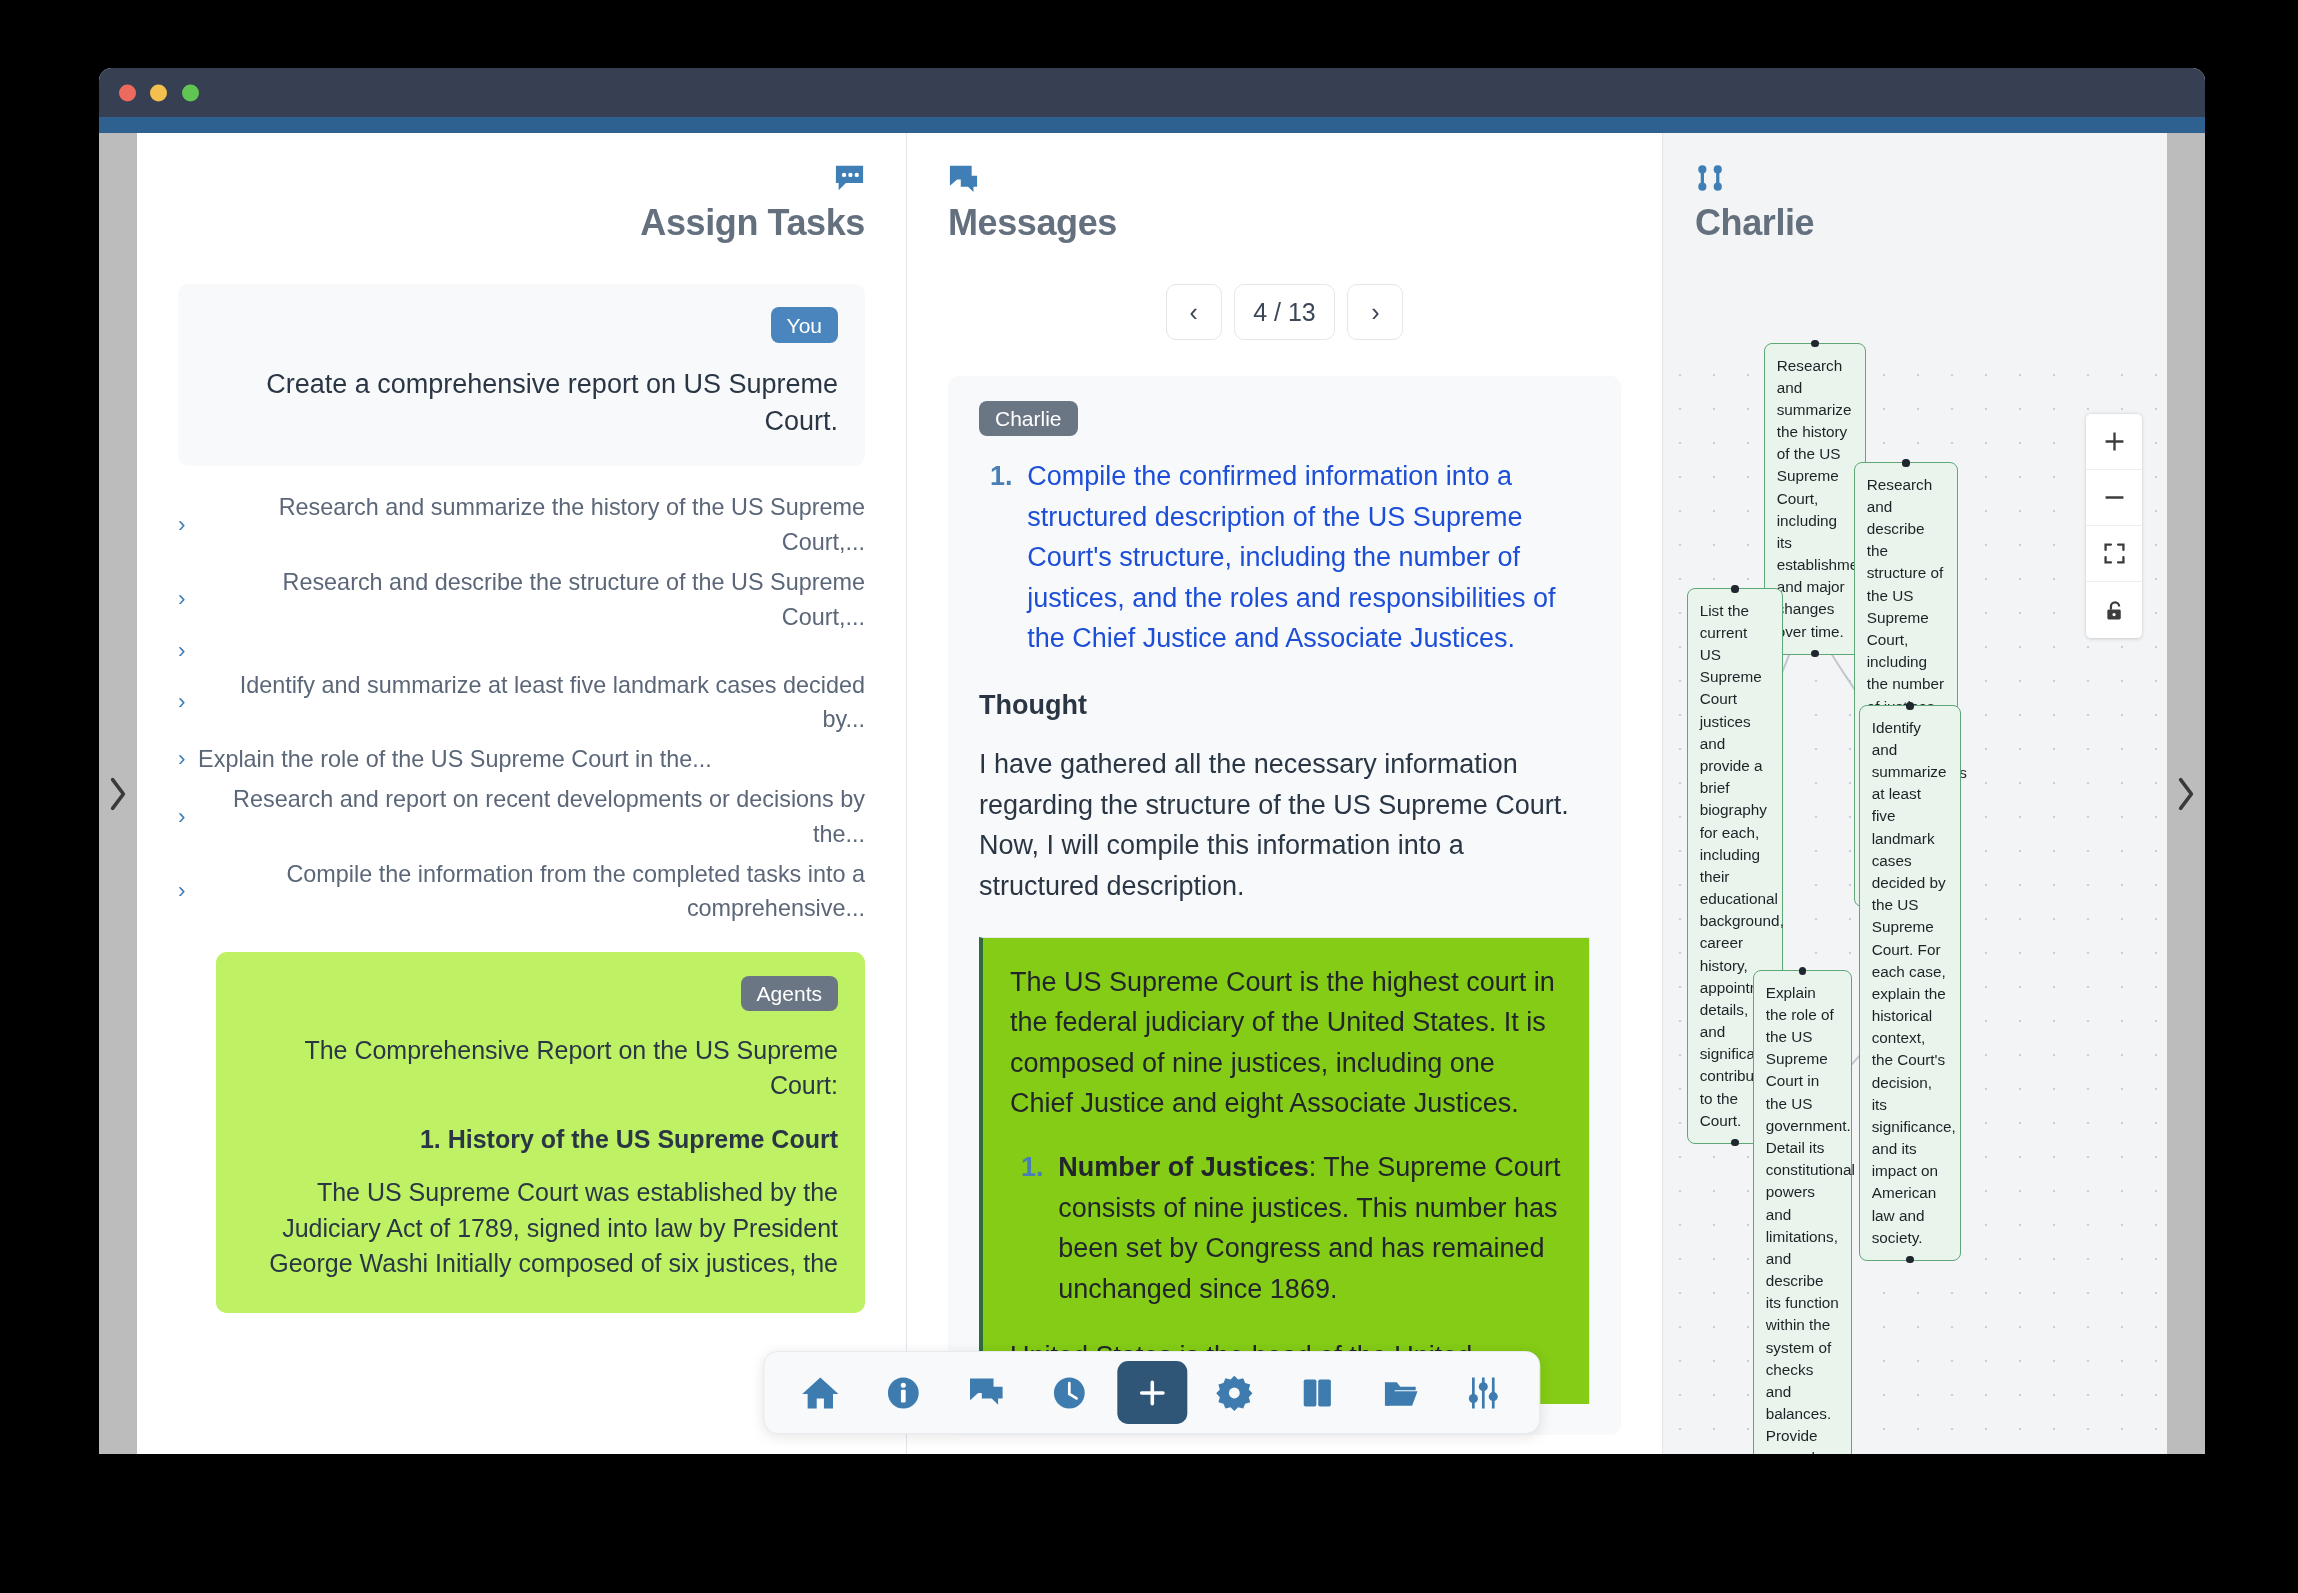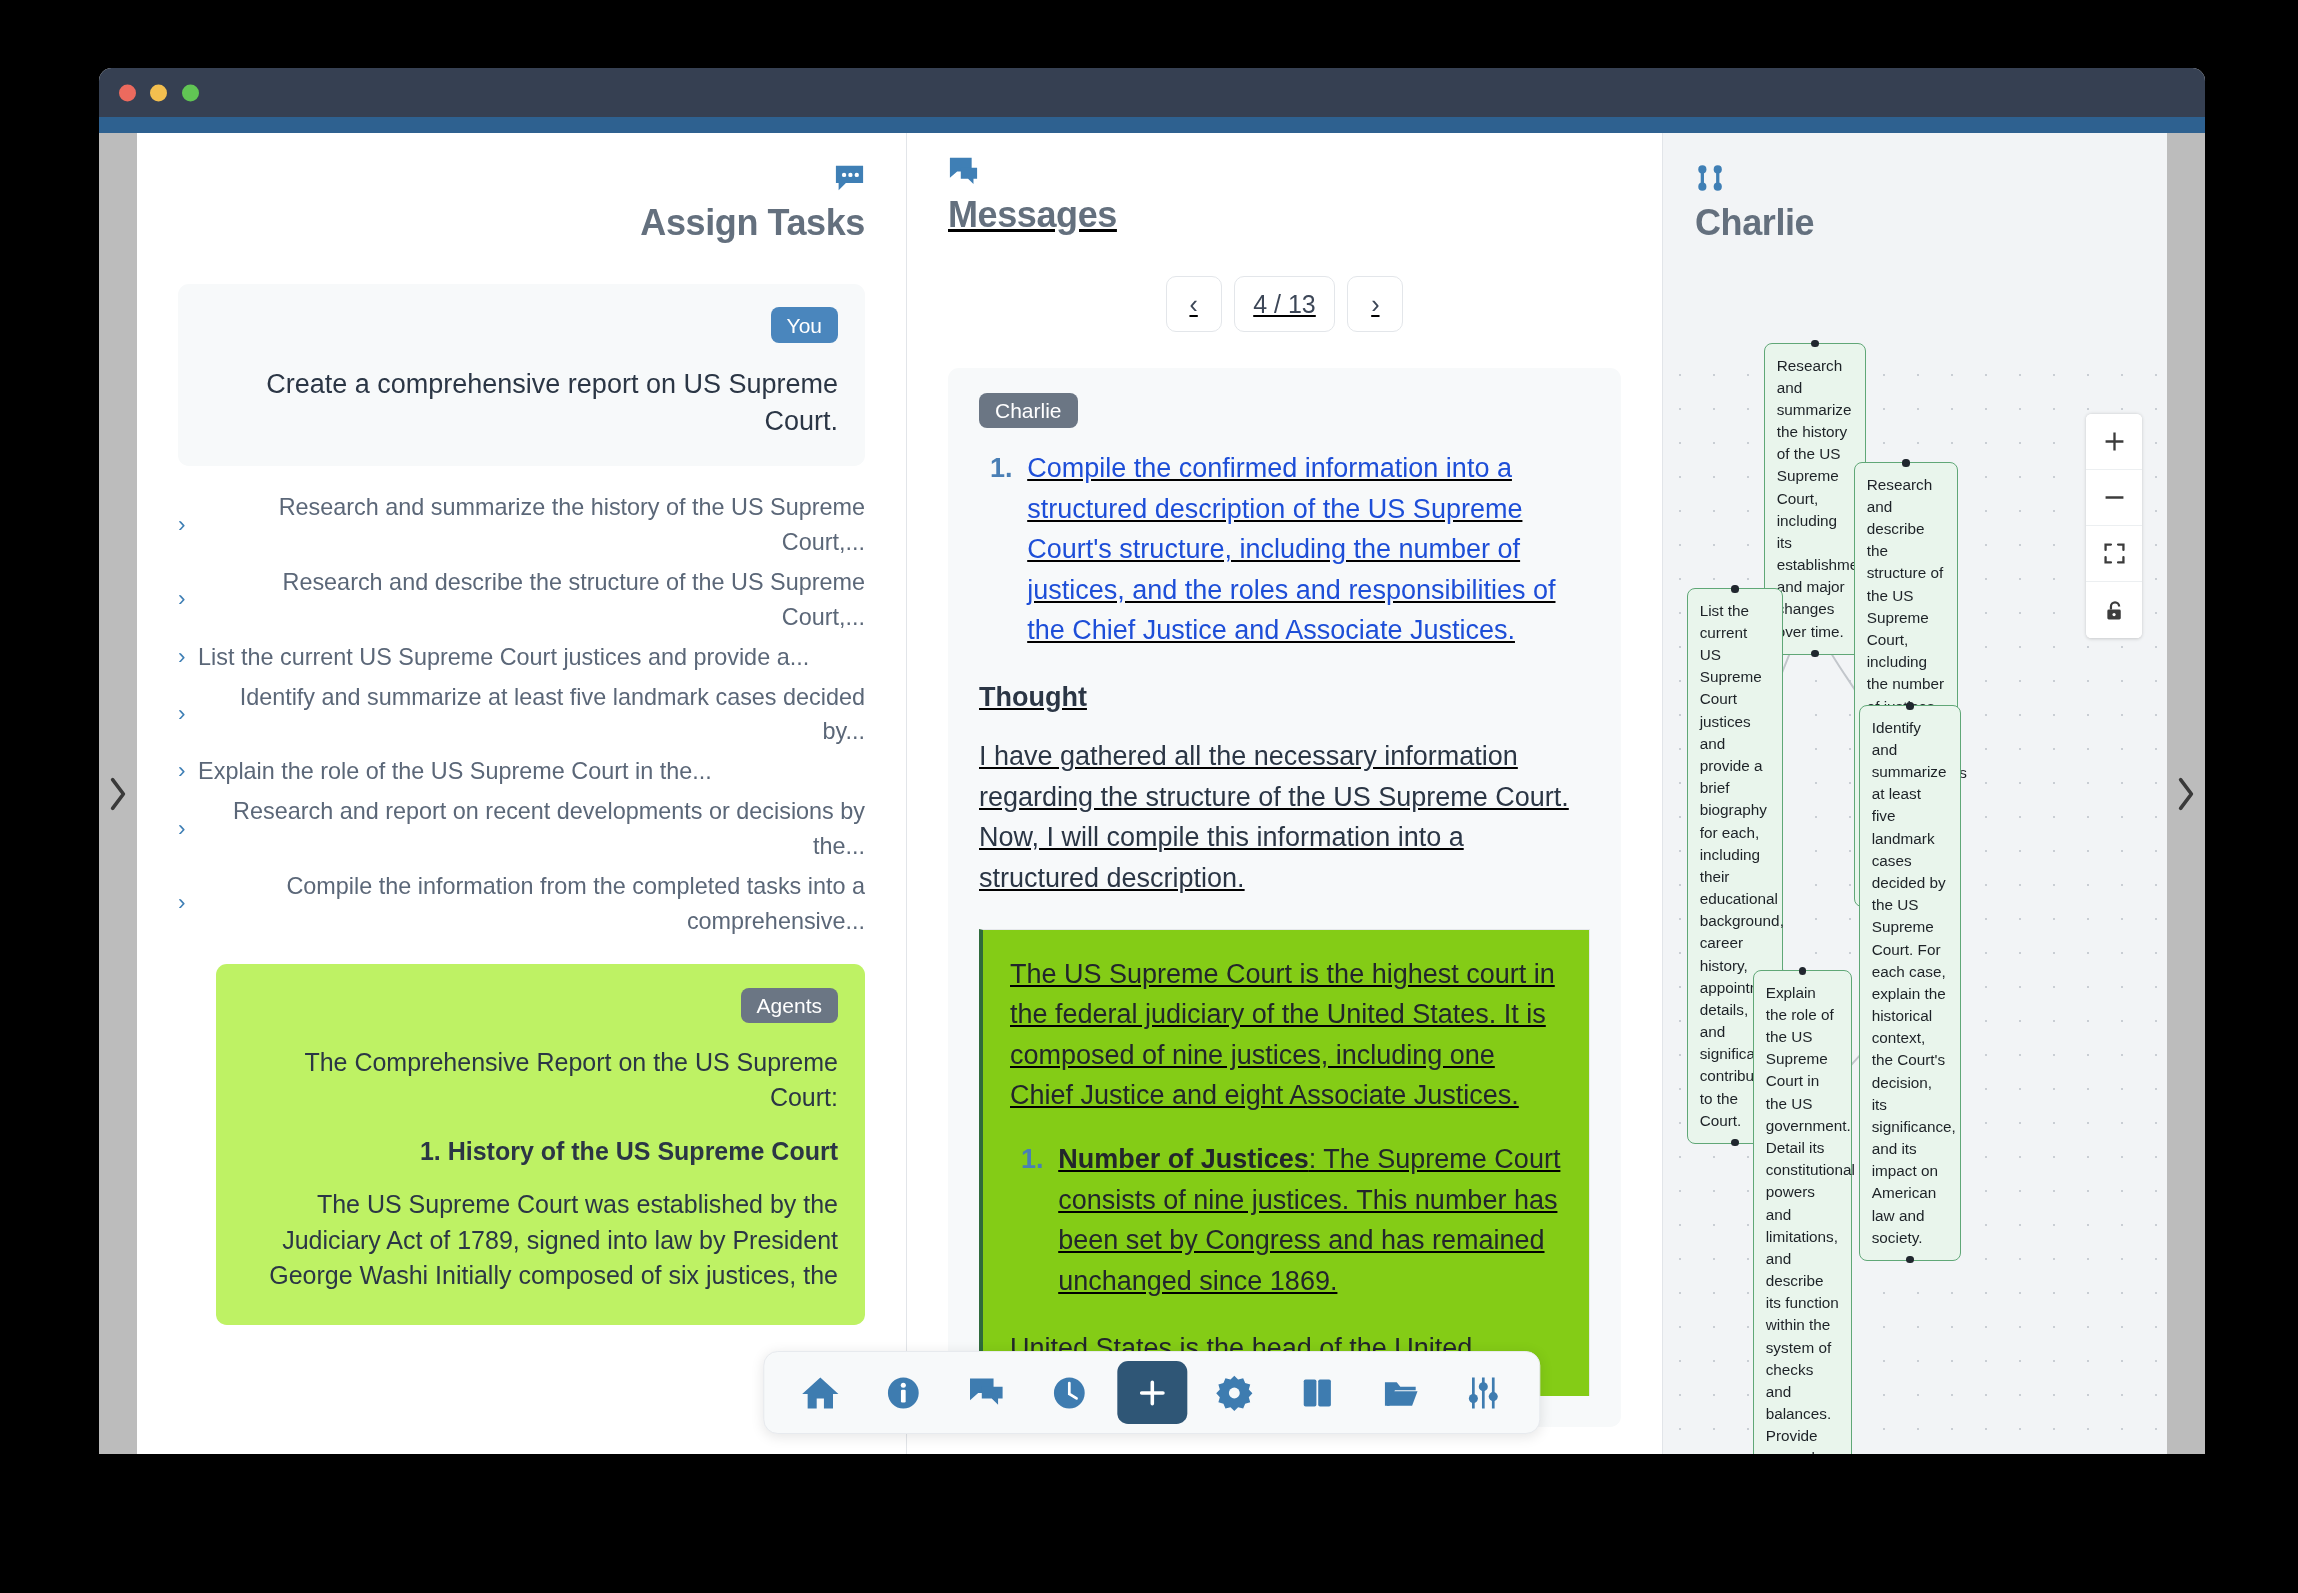"Messages" .panel.mid { padding: 23px 41px 0 41px -> 31px 41px 0 41px; text-decoration: underline -> none }
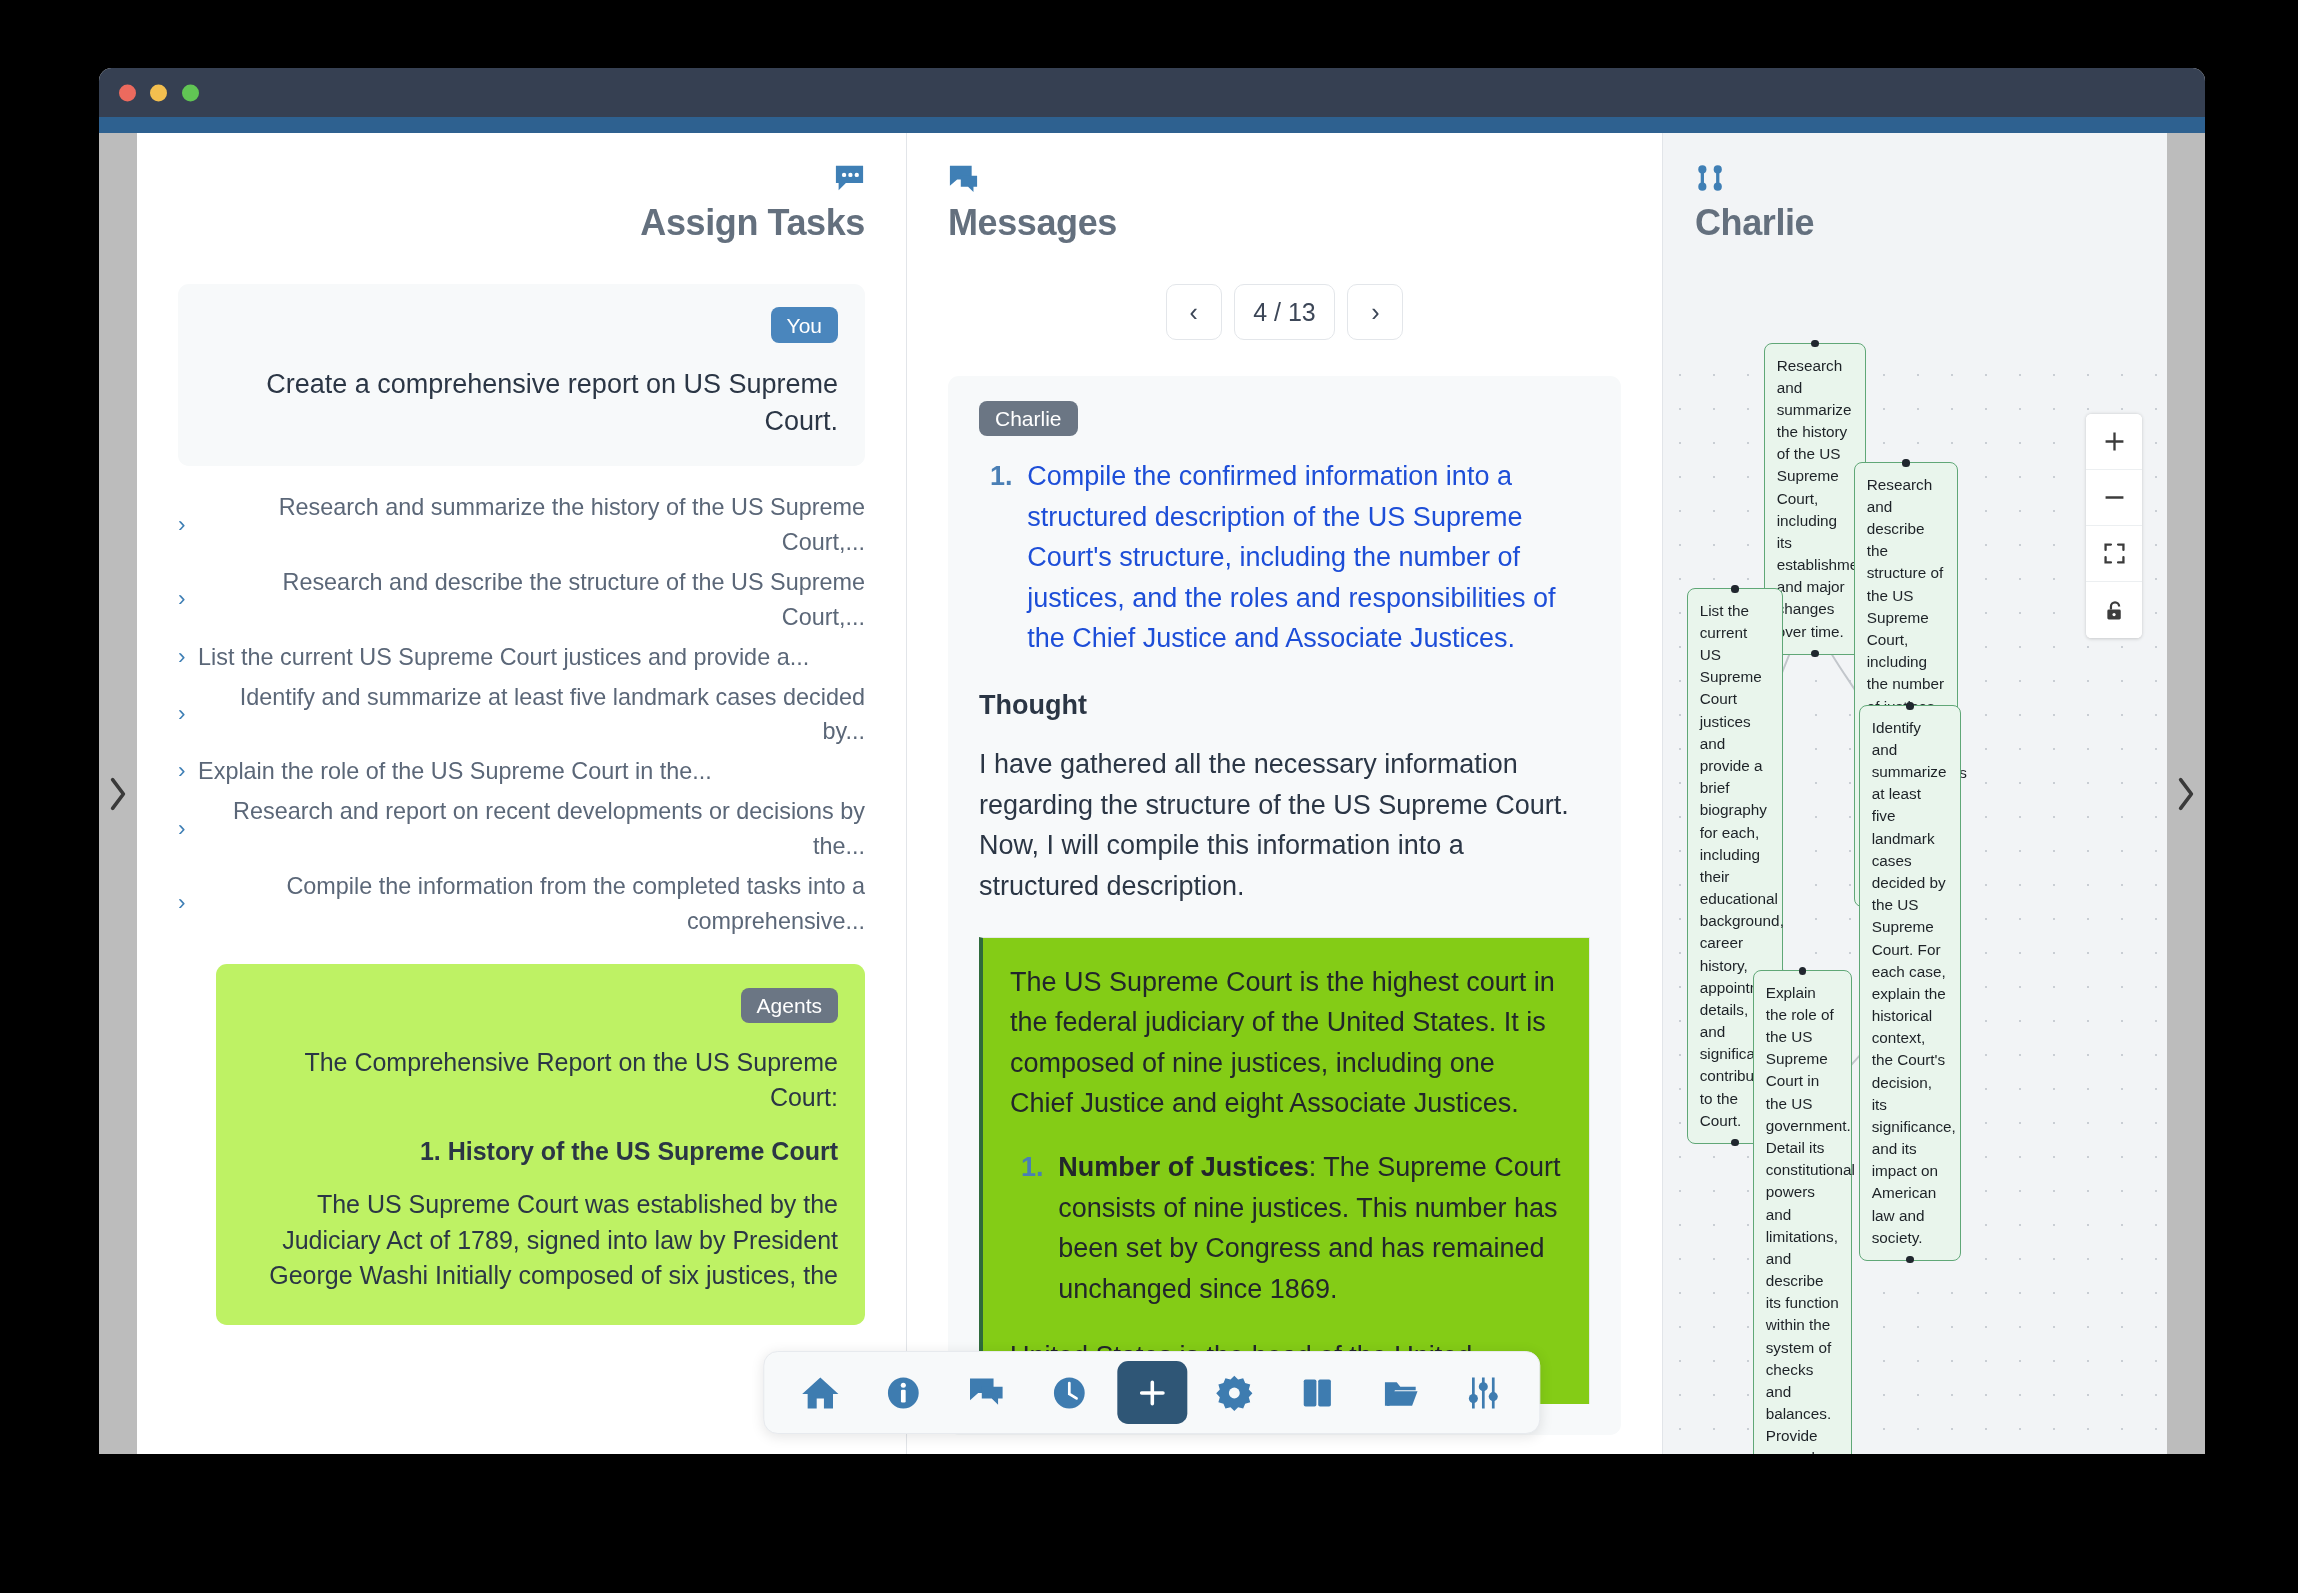"List the current US Supreme Court justices and provide a..." span { html: <span>List the current US Supreme Court justices and provide a...</span> -> none }
